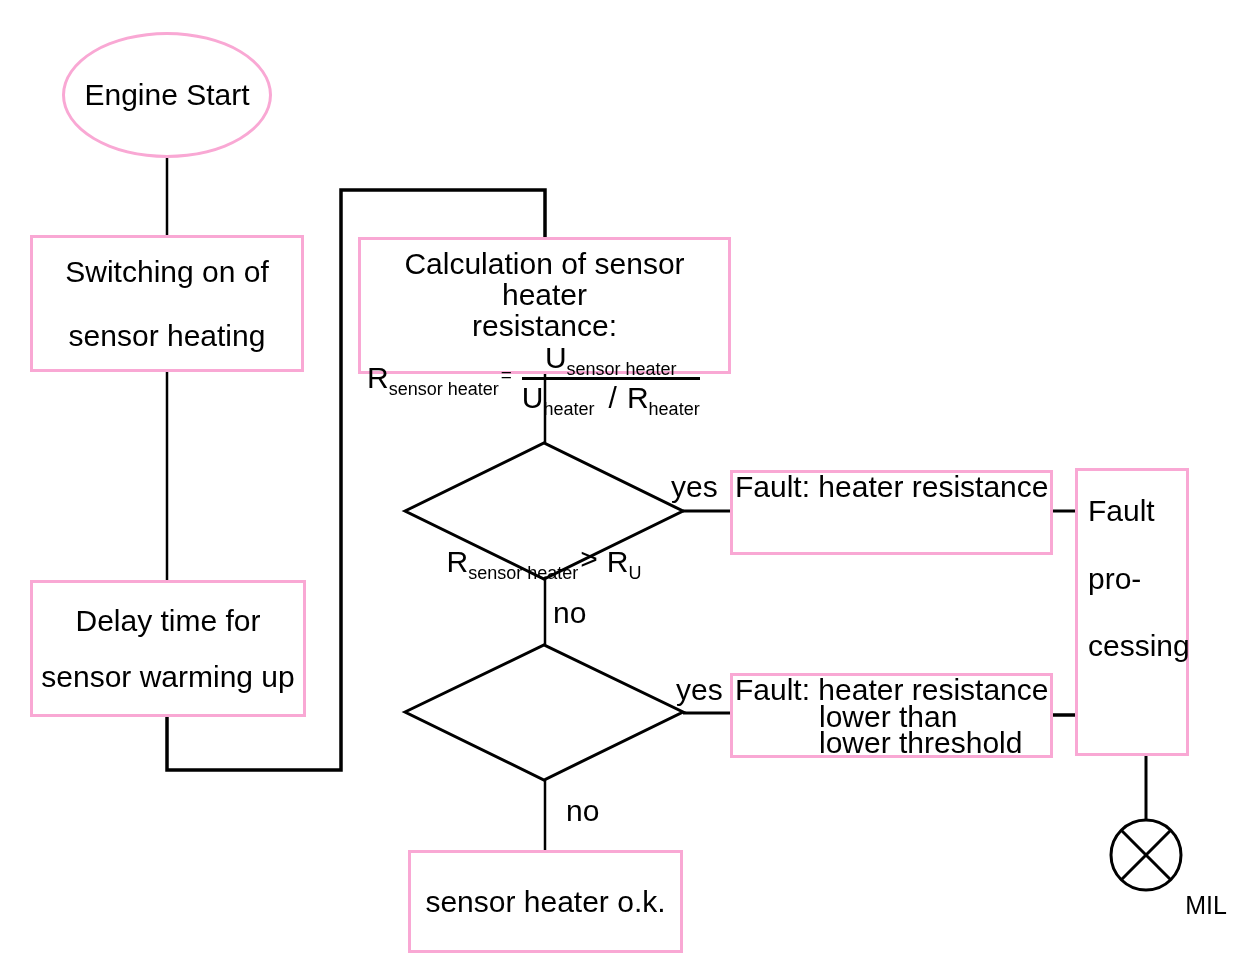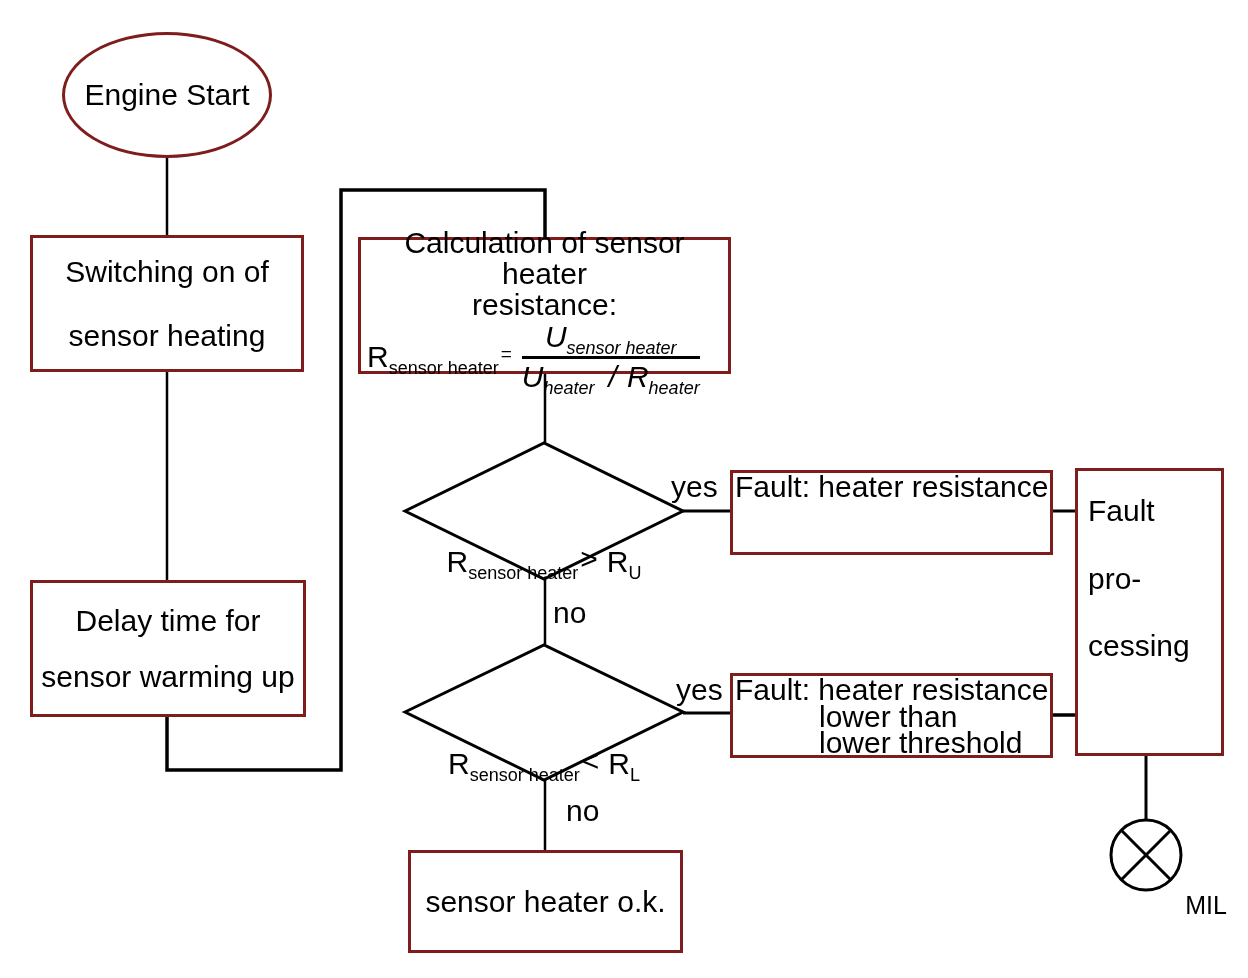"Engine Start" .node { border: 3px solid #7f1d1d -> 3px solid #f9a8d4 }
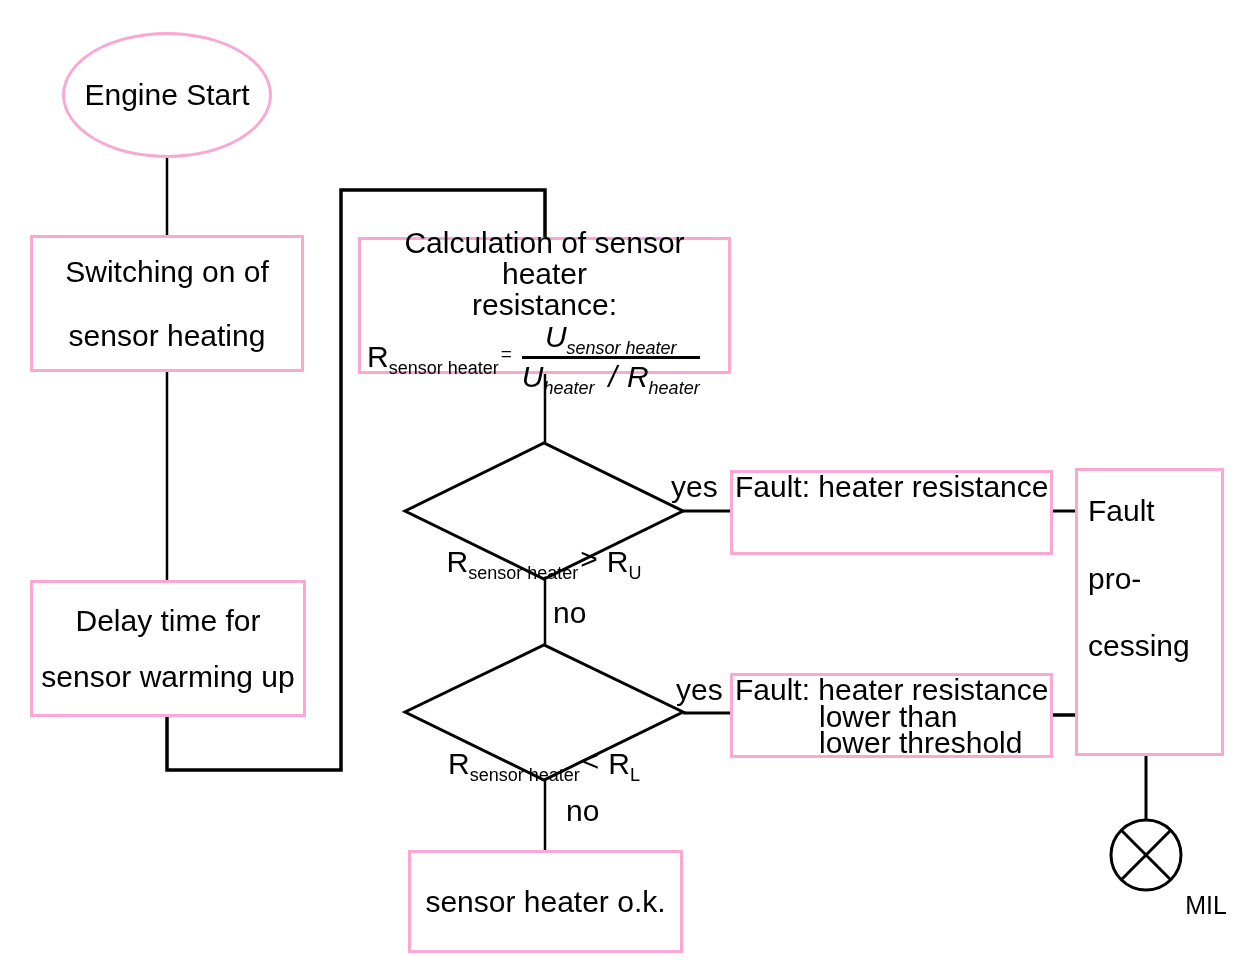"Calculation of sensor heater" .calc-node { justify-content: center -> space-between }
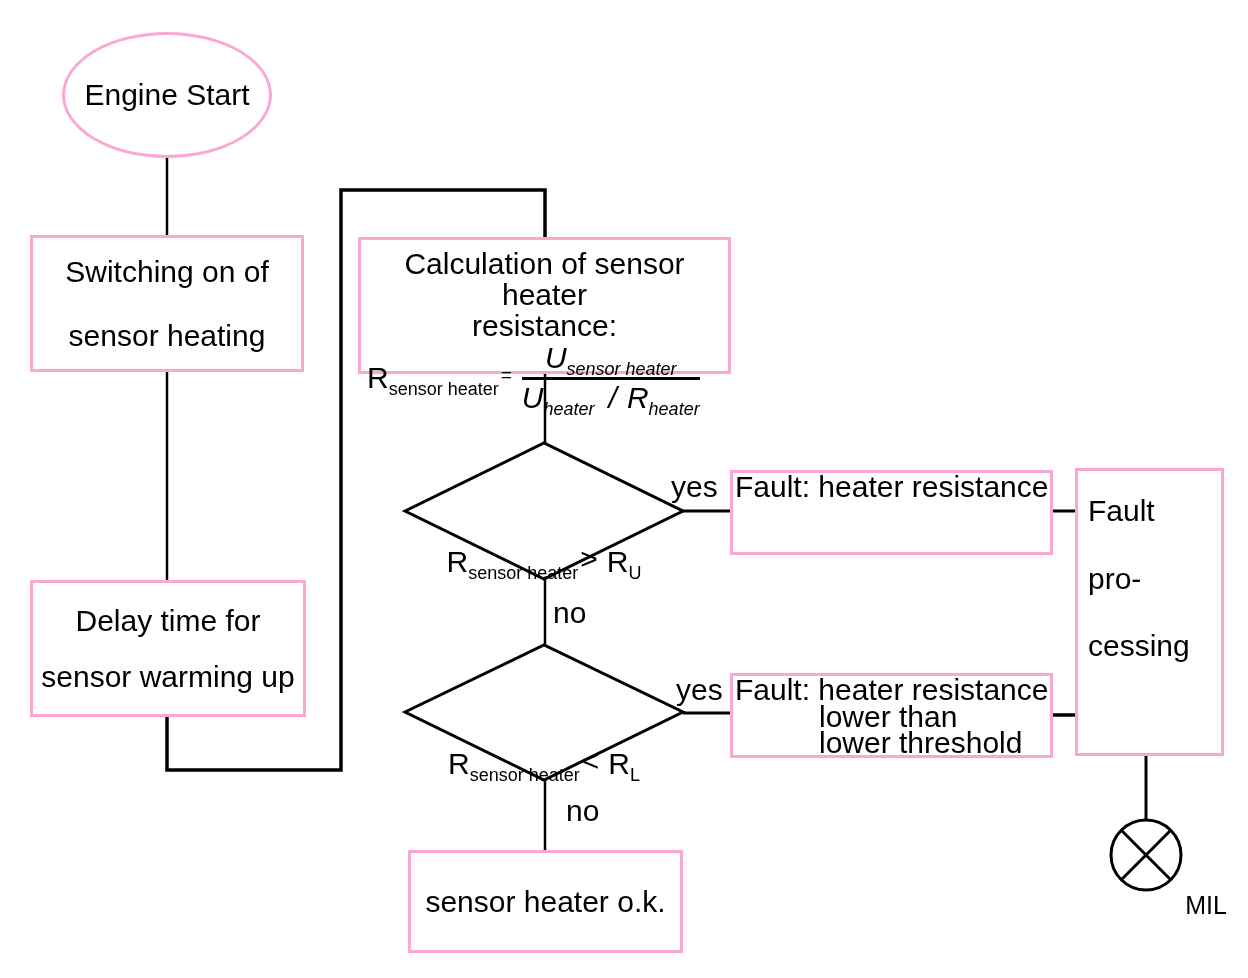"Usensor heater" .frac { font-style: italic -> none }
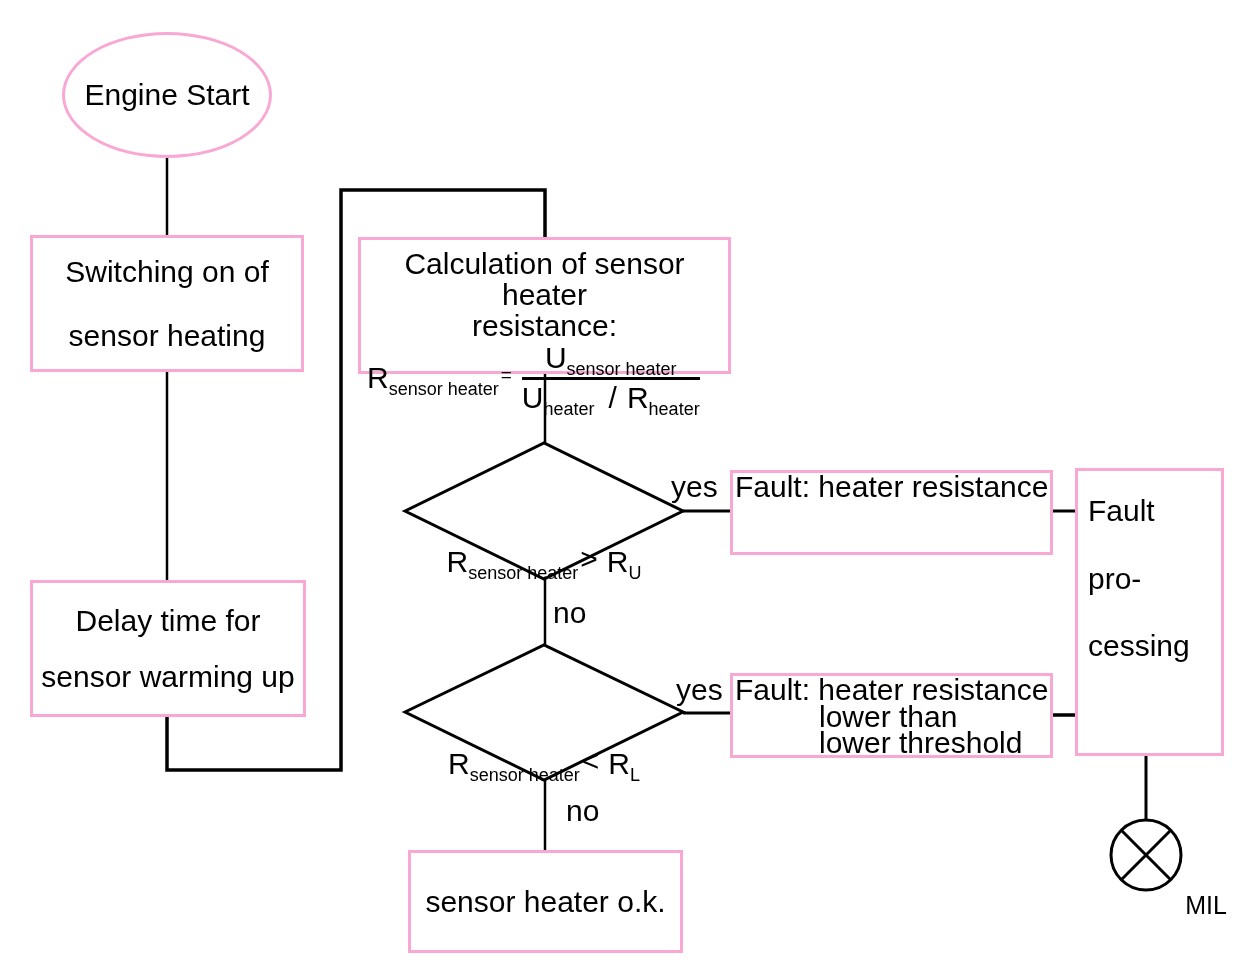"Fault" div.node { width: 149px -> 114px }
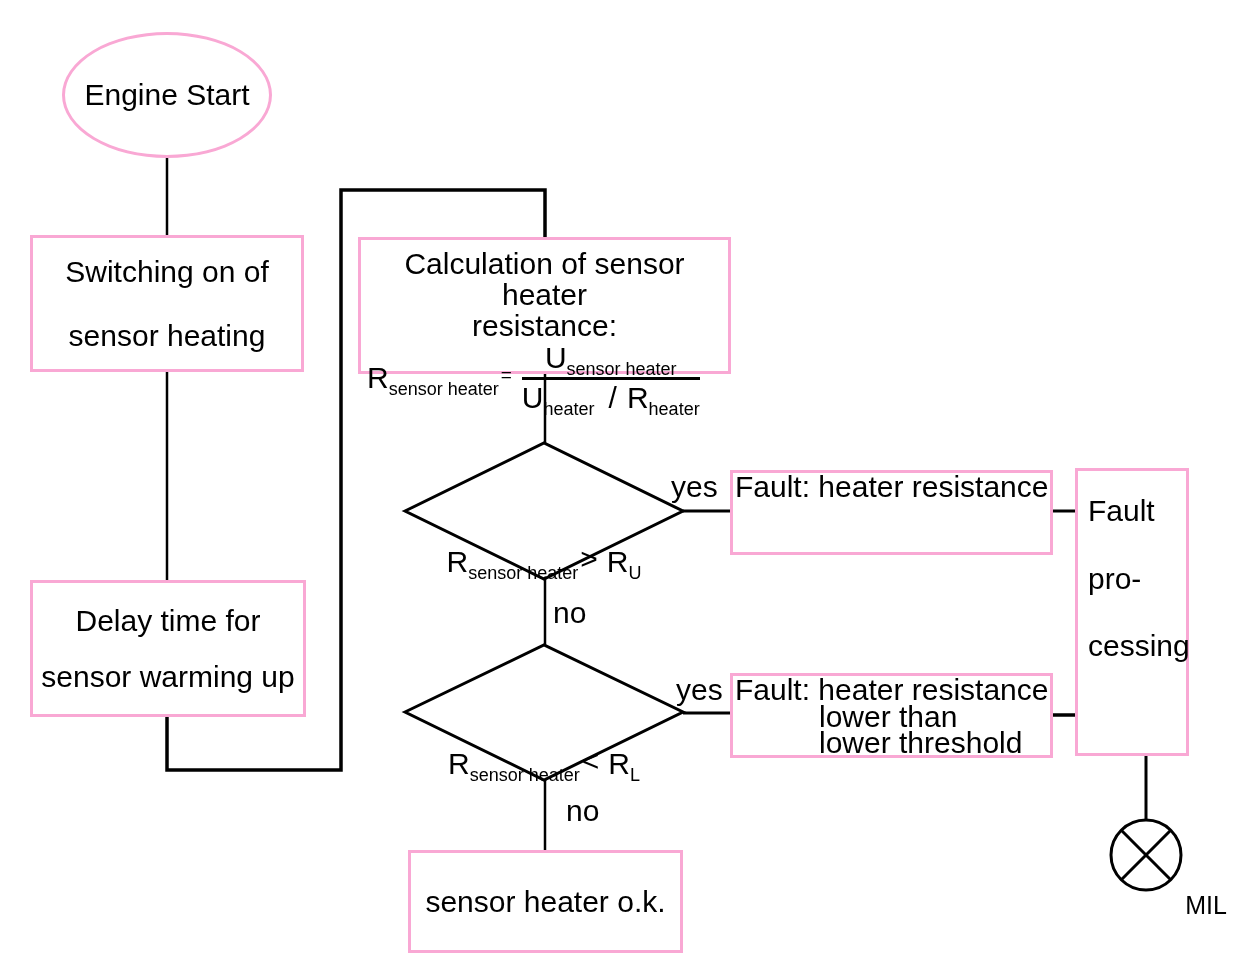"Rsensor heater< RL" div.dtext { html: <div> <span><span>R</span><sub>sensor heater</sub><span>&lt;</span><span>R</span><sub>L</sub></span> </div> -> none }
